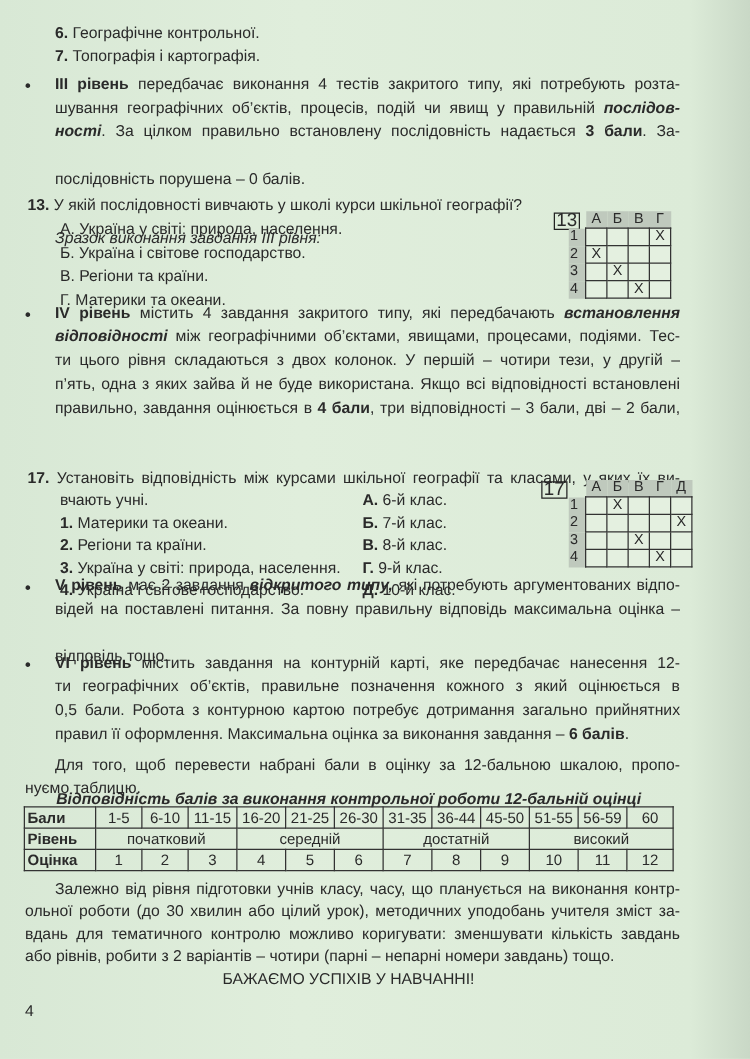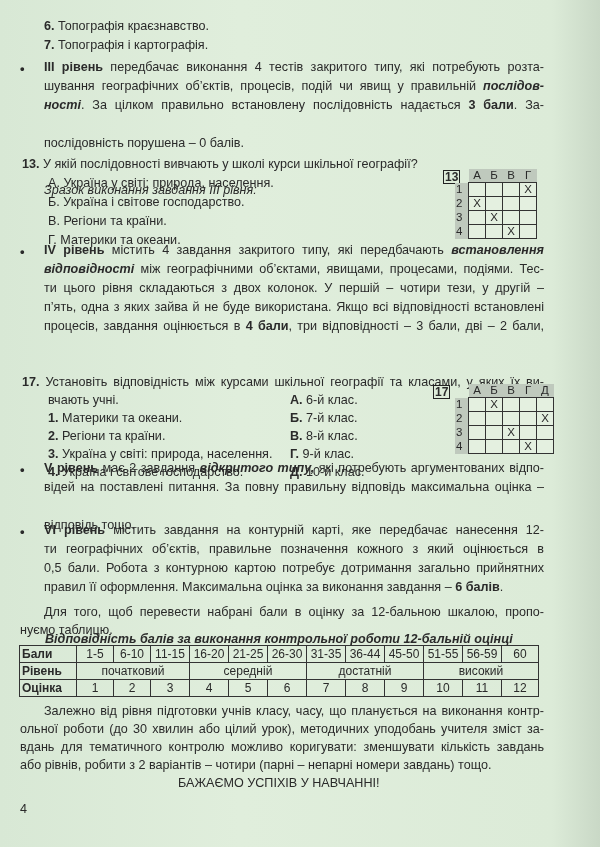"Топографія краєзнавство." span { text: Топографія краєзнавство -> Географічне контрольної }
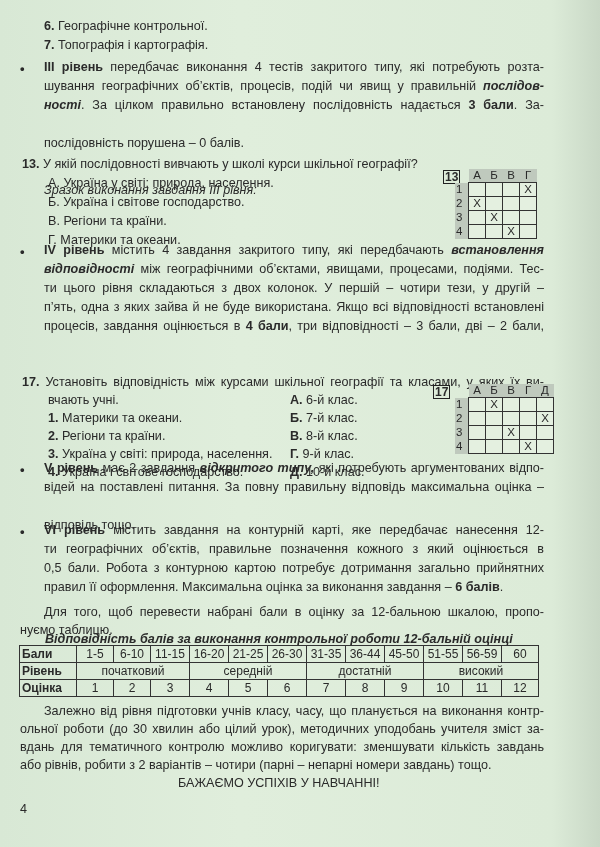"13" .boxlbl { font-size: 12px -> 15px; font-weight: bold -> normal }
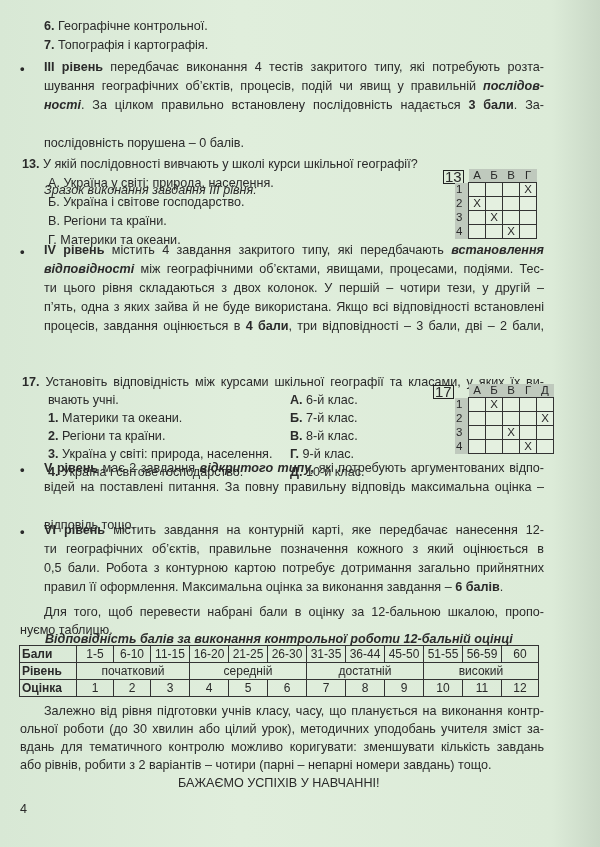"процесів, завдання оцінюється в" span { text: процесів -> правильно }
